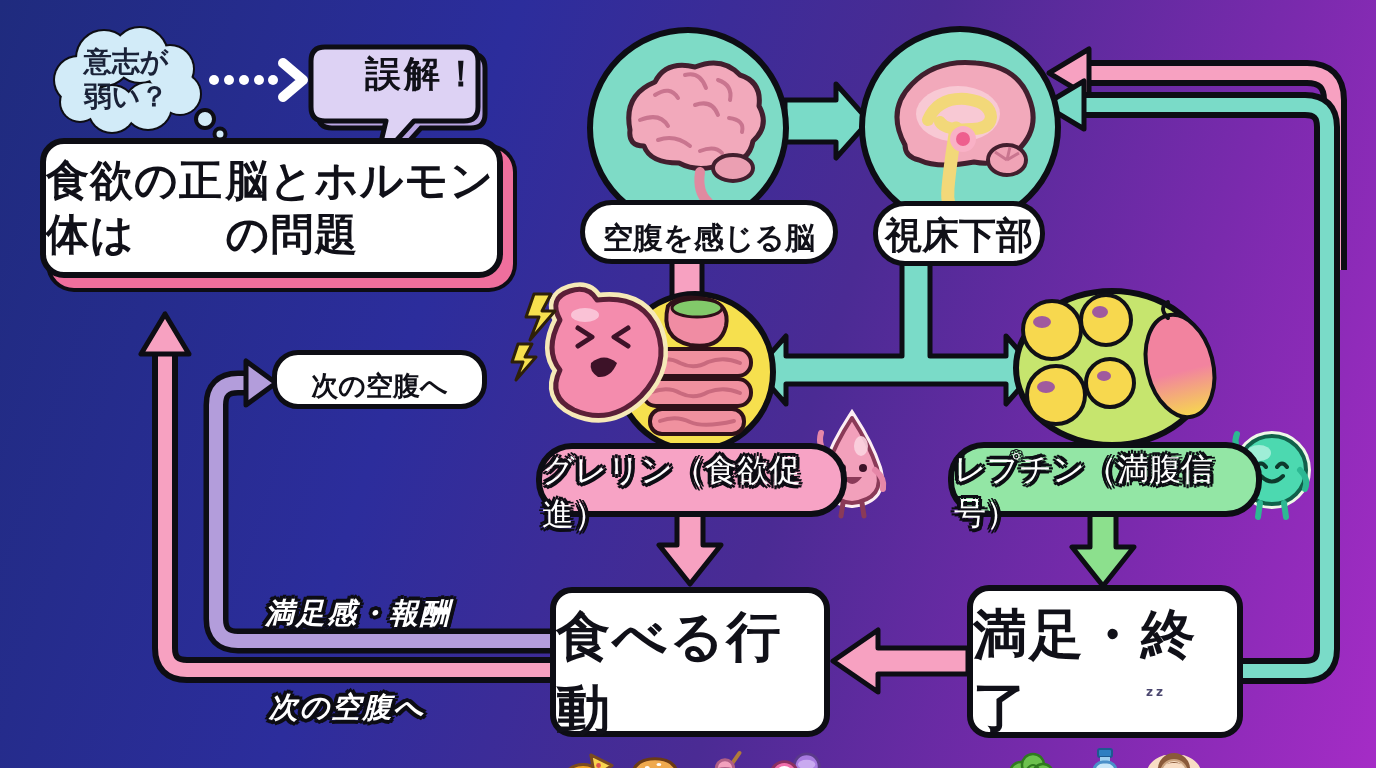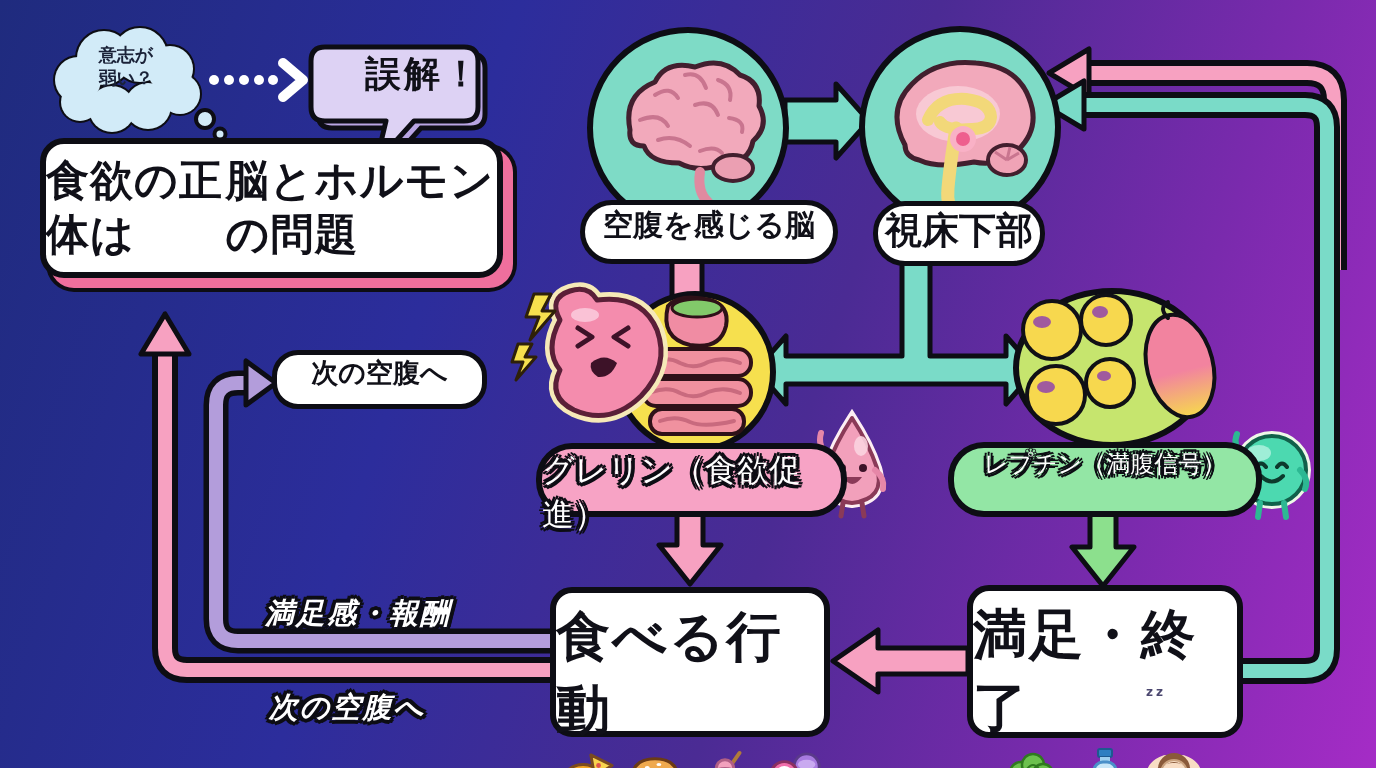"意志が" .thought .txt { font-size: 18px -> 28px }
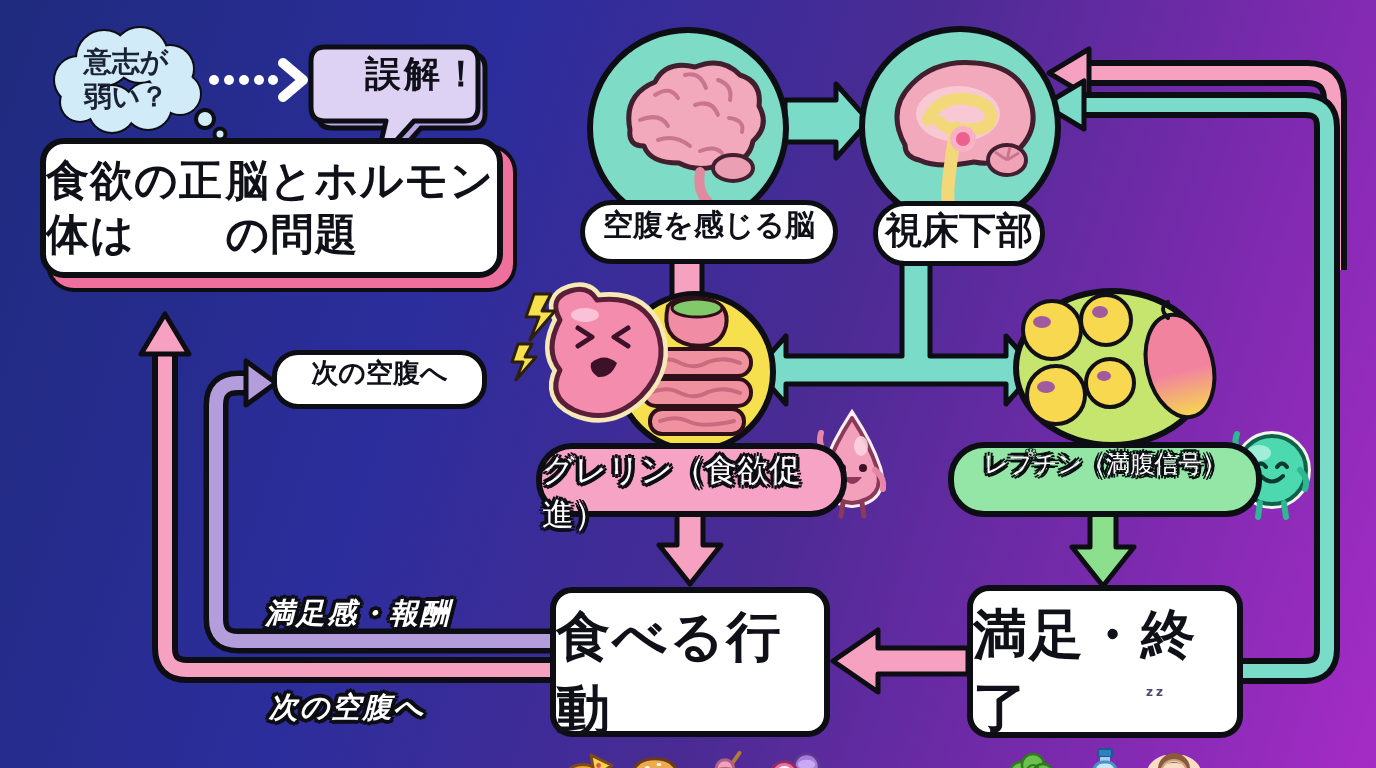"空腹を感じる脳" .pill { align-items: flex-start -> flex-end }
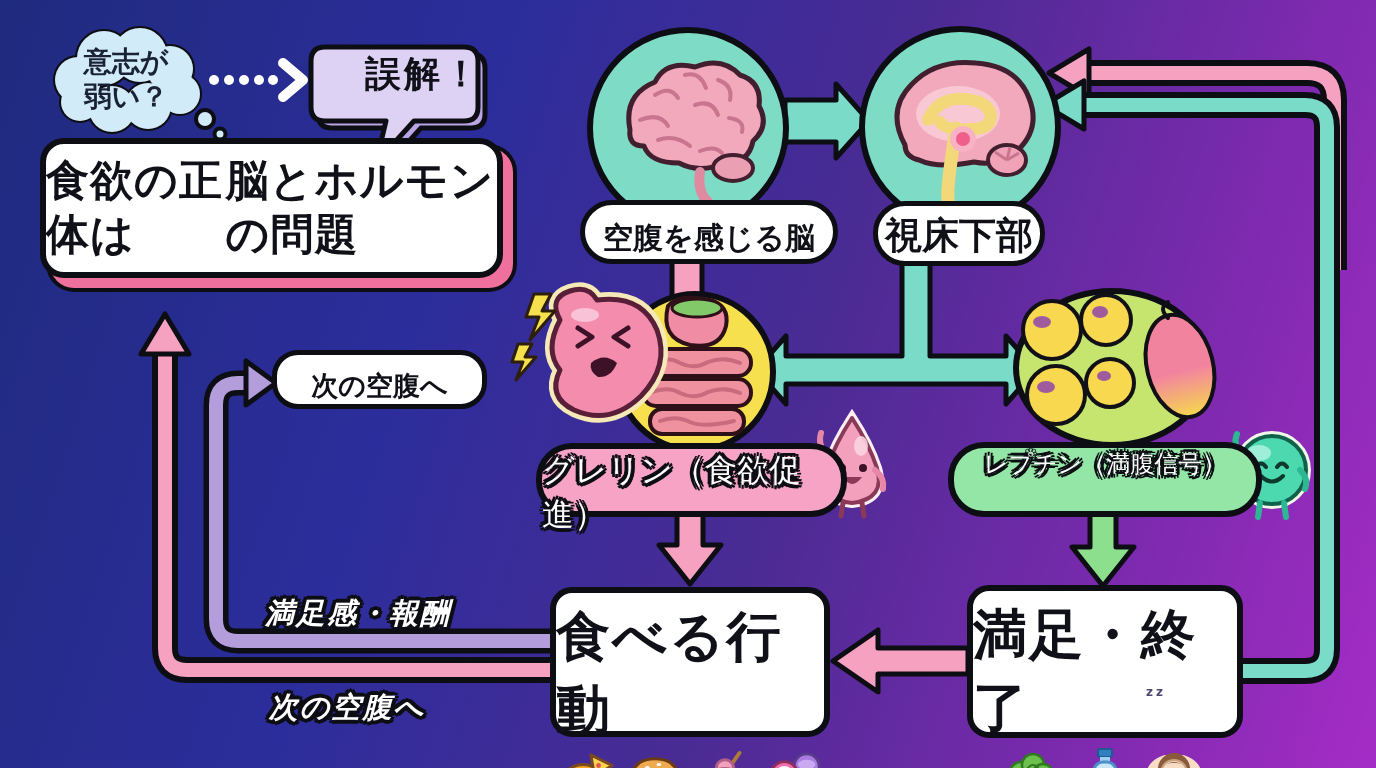"レプチン（満腹信号）" div.hpill { font-size: 24px -> 32px }
